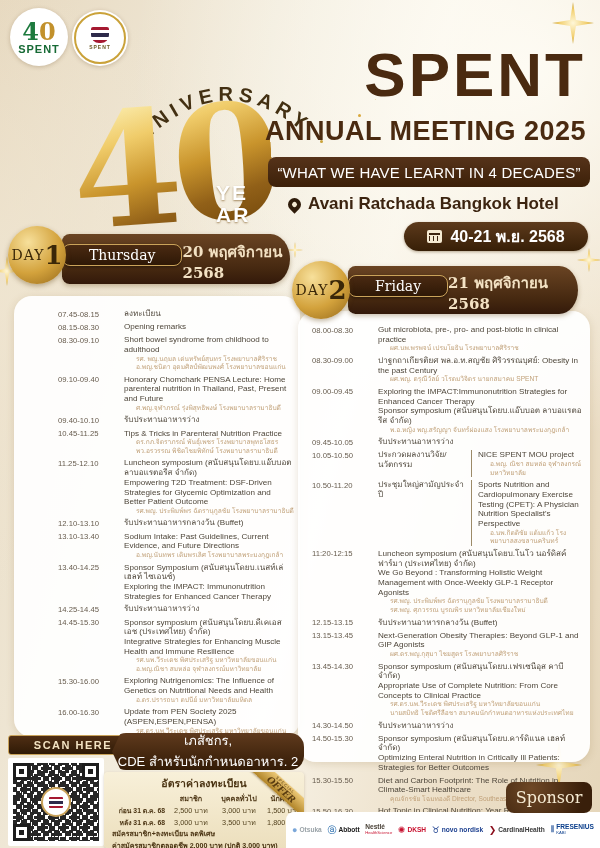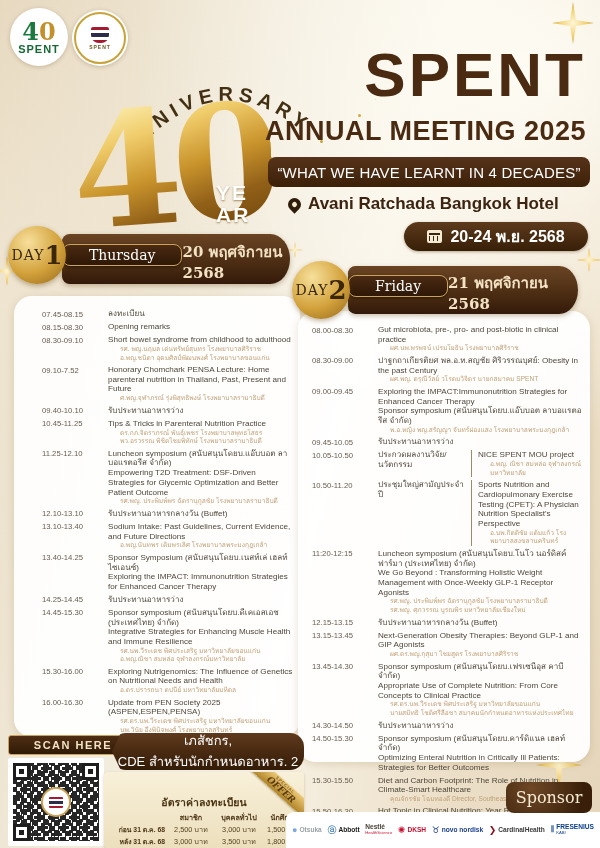"20-24 พ.ย. 2568" span { text: 20-24 -> 40-21 }
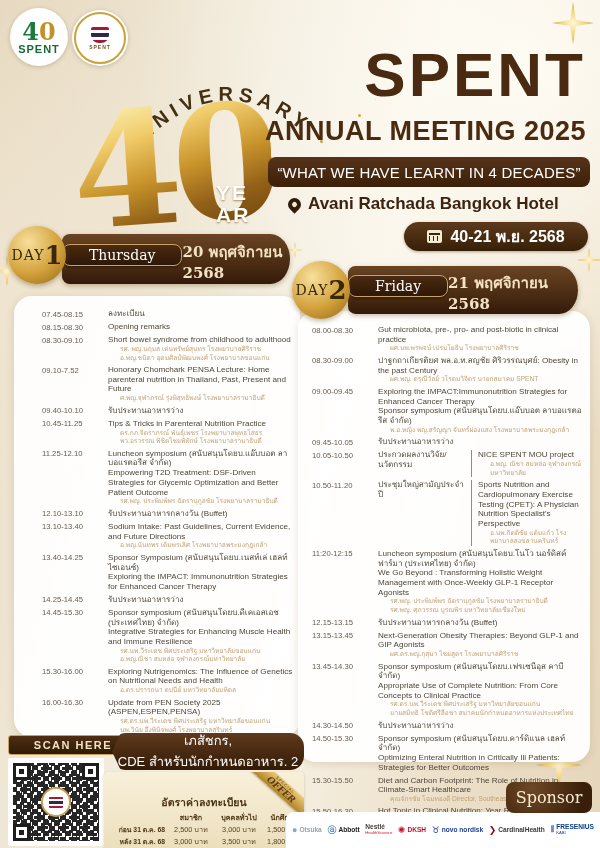"07.45-08.15" #panel1 { padding: 13px 6px 6px 28px -> 13px 6px 6px 44px }
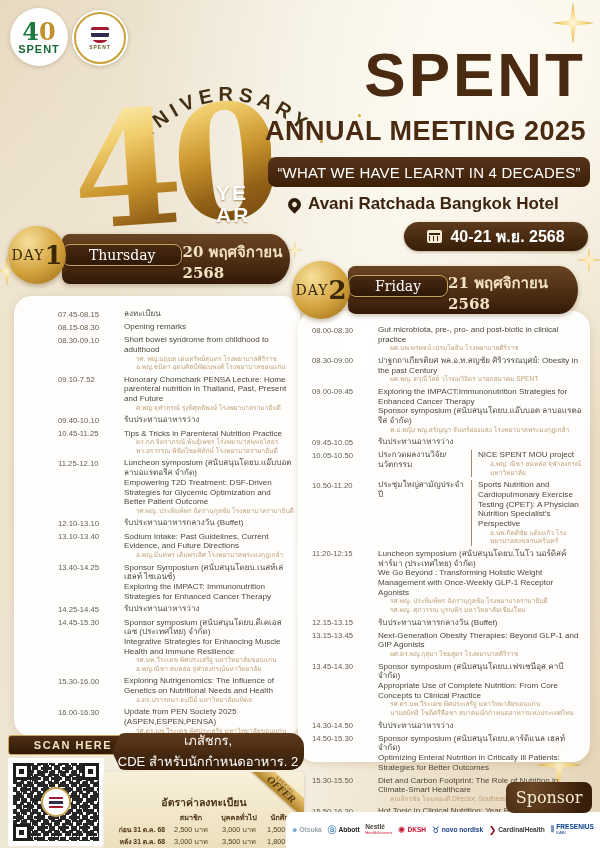"09.10-7.52" span.time { text: 09.10-7.52 -> 09.10-09.40 }
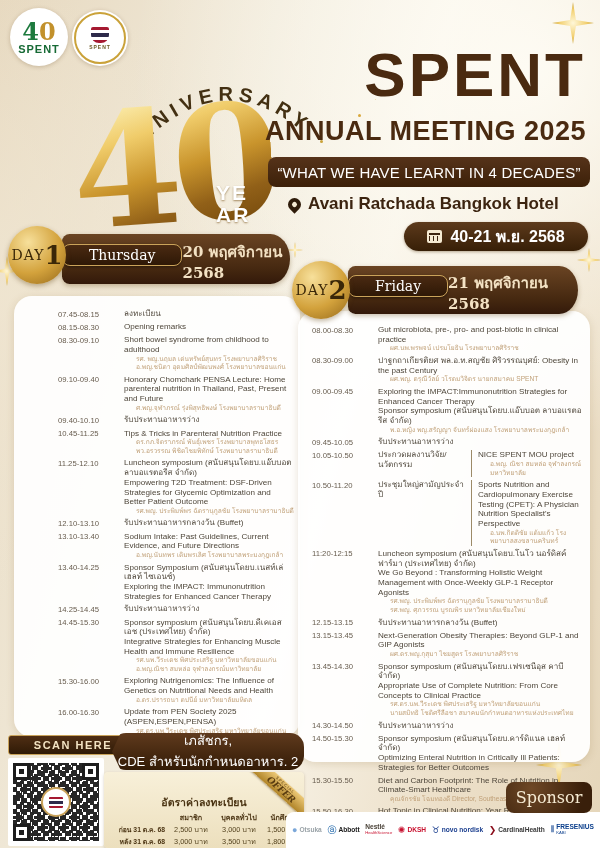"อัตราค่าลงทะเบียน" .fee-title { margin: 19px 0 1px -> 0 0 1px }
